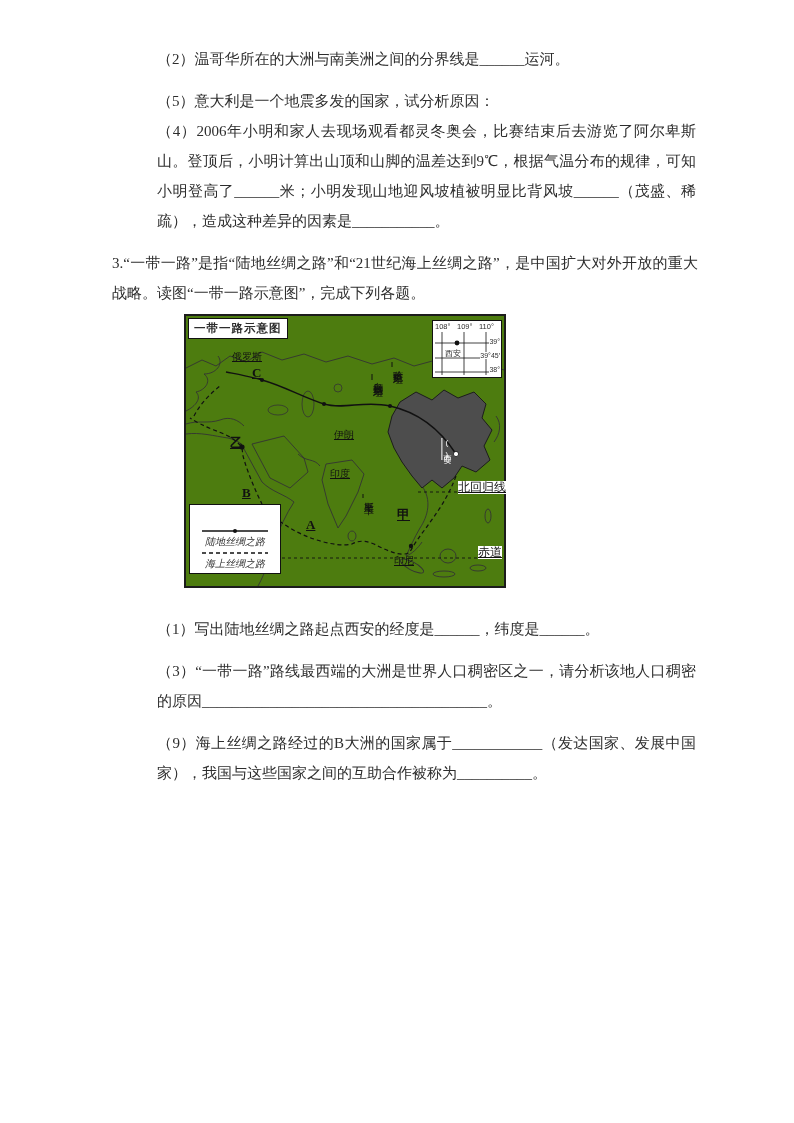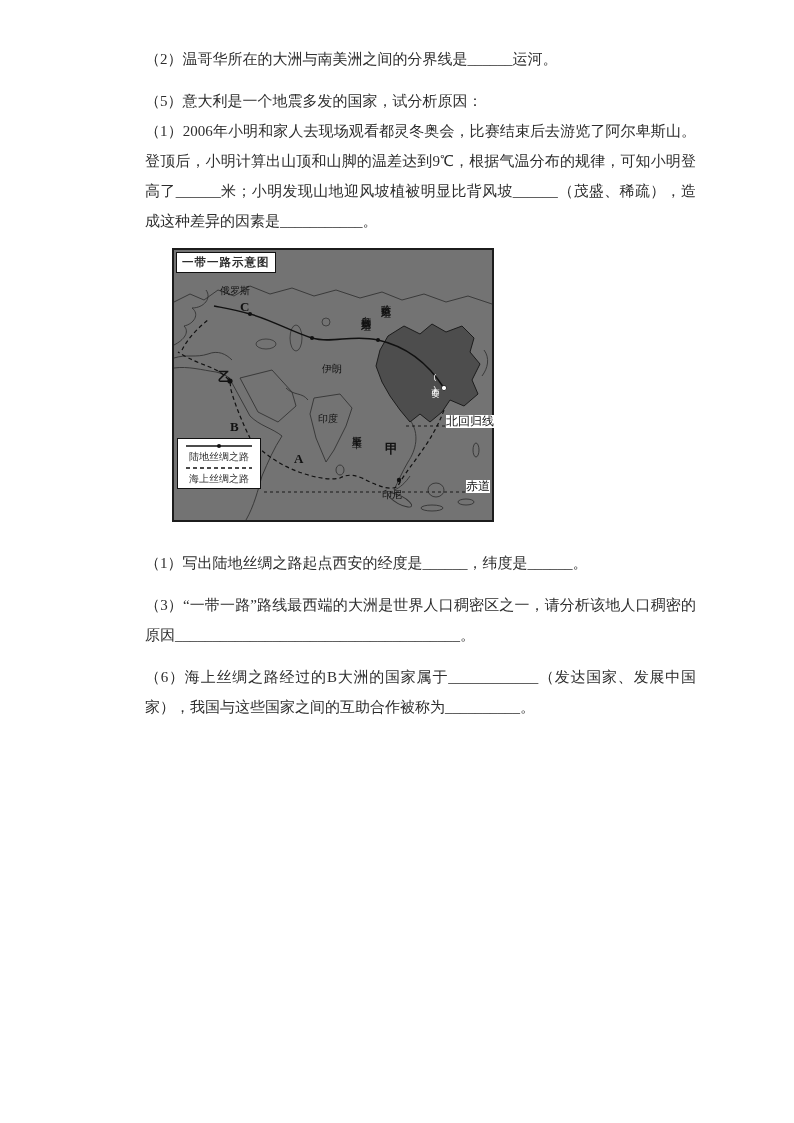"（2）温哥华所在的大洲与南美洲之间的分界线是______运河。" .content { margin-left: none -> 12px }
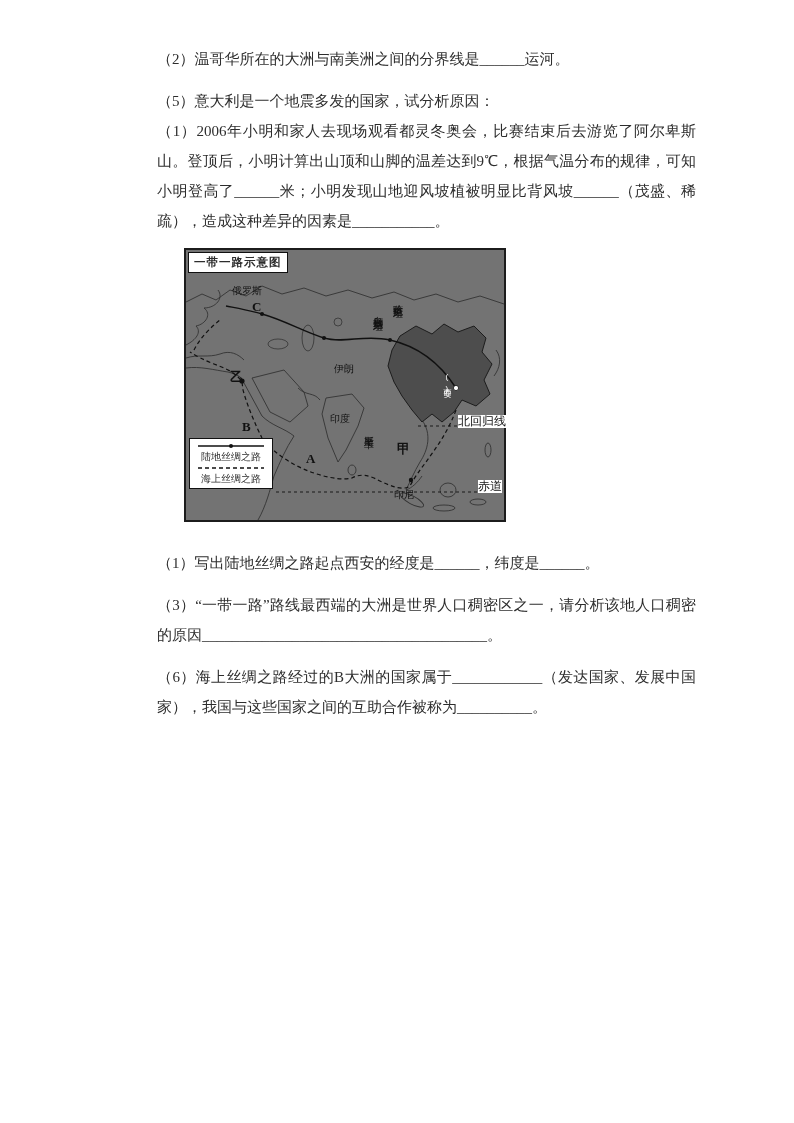"（1）2006年小明和家人去现场观看都灵冬奥会，比赛结束后去游览了阿尔卑斯山。登" p.q { text: 1 -> 4 }
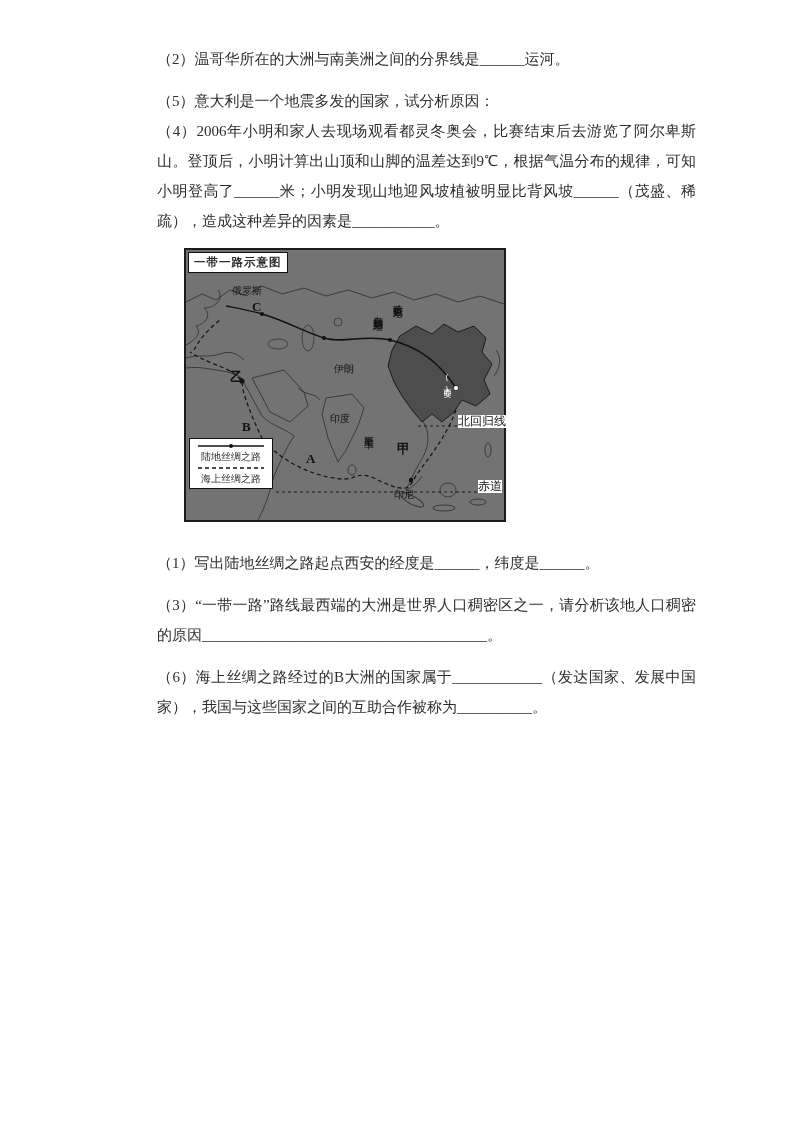"3.“一带一路”是指“陆地丝绸之路”和“21世纪海上丝绸之路”，是中国扩大对外开" p.stem { html: none -> <p>3.“一带一路”是指“陆地丝绸之路”和“21世纪海上丝绸之路”，是中国扩大对外开放的重大战略。读图“一带一路示意图”，完成下列各题。</p> }
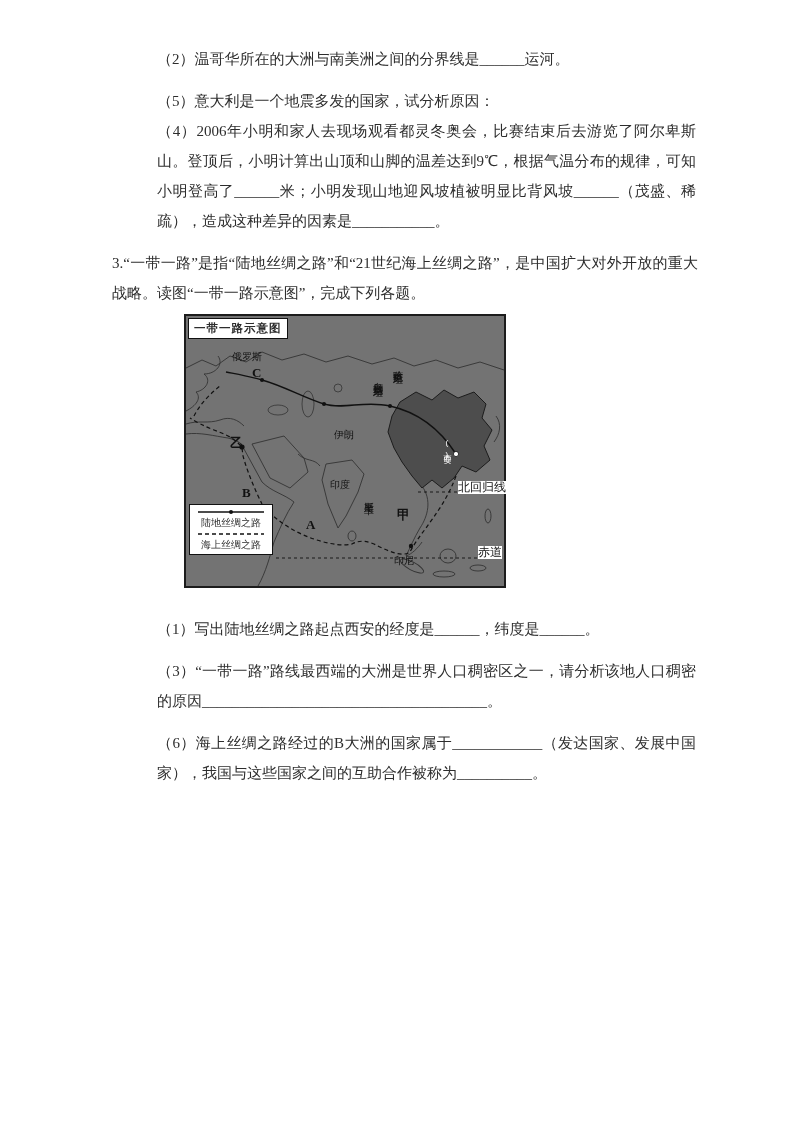"一带一路示意图" .map-box { background: #737373 -> #4d7c0f }
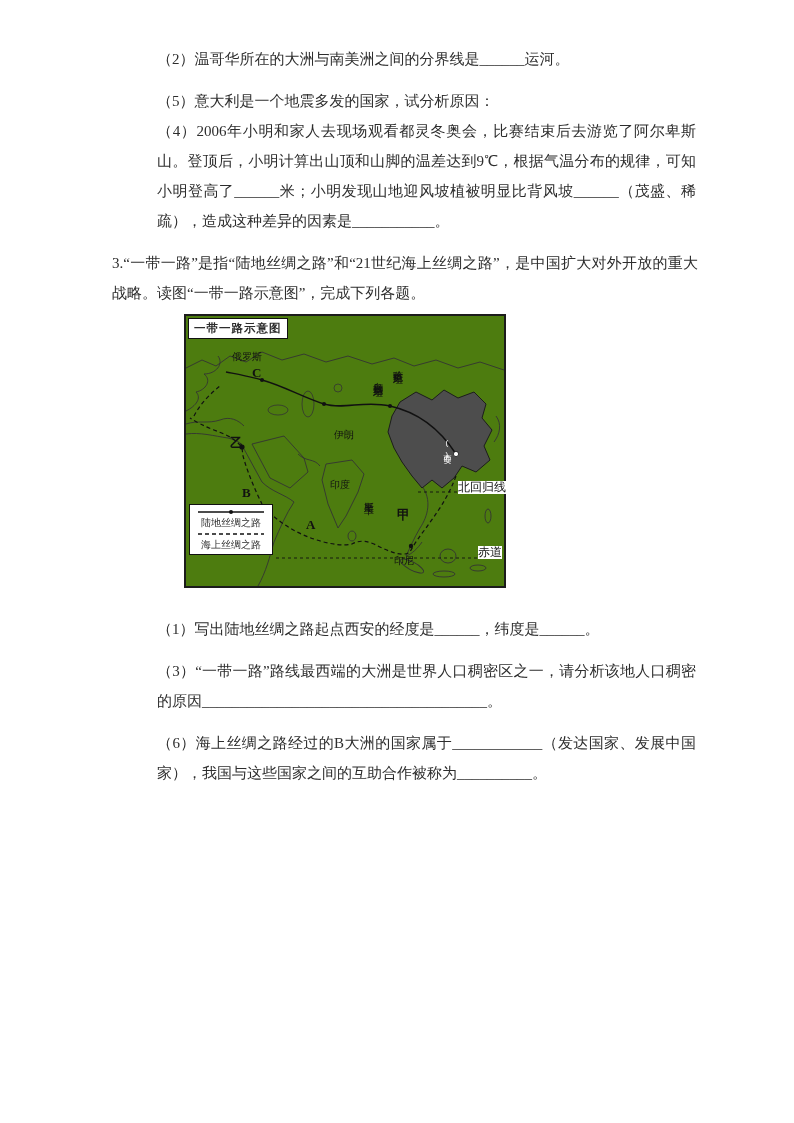"108°" div.inset { html: none -> <div> <span>108°</span> <span>109°</span> <span>110°</span> <svg> <line></line> <line></line> <line></line> <line></line> <line></line> <line></line> <circle></circle> </svg> <span>39°</span> <span>39°45′</span> <span>38°</span> <span>西安</span> </div> }
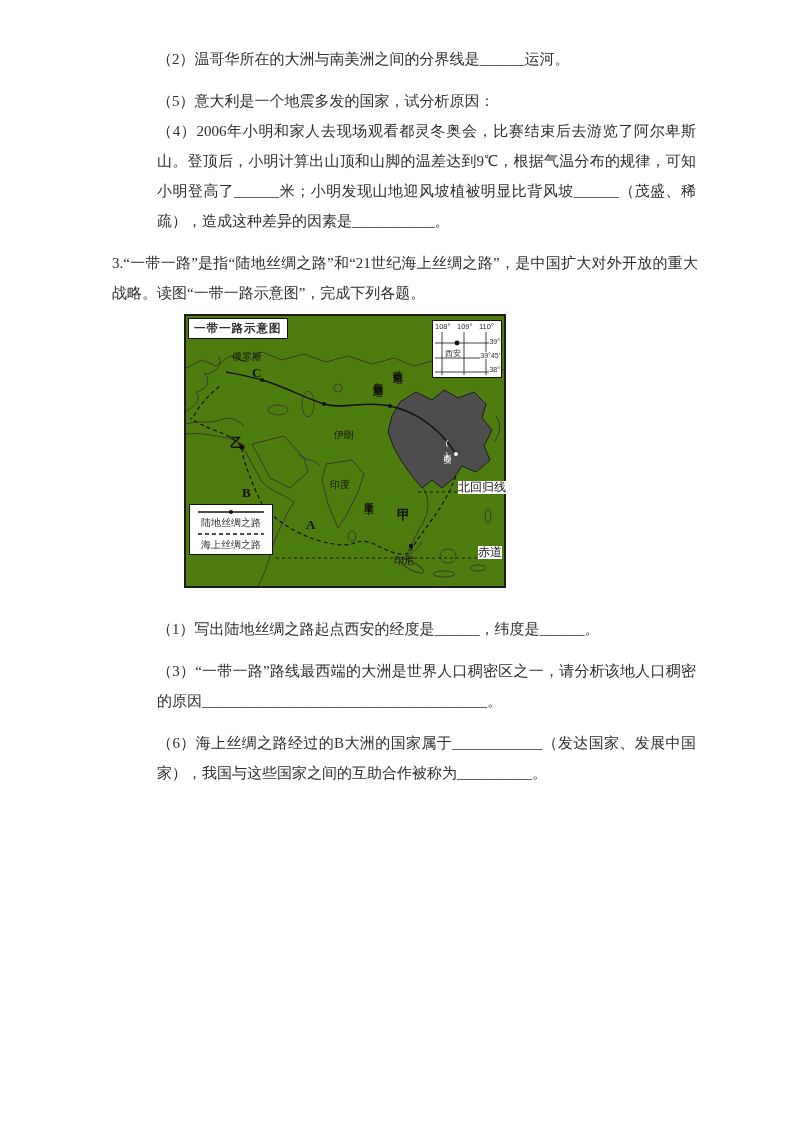"俄罗斯" .map-label { text-decoration: none -> underline }
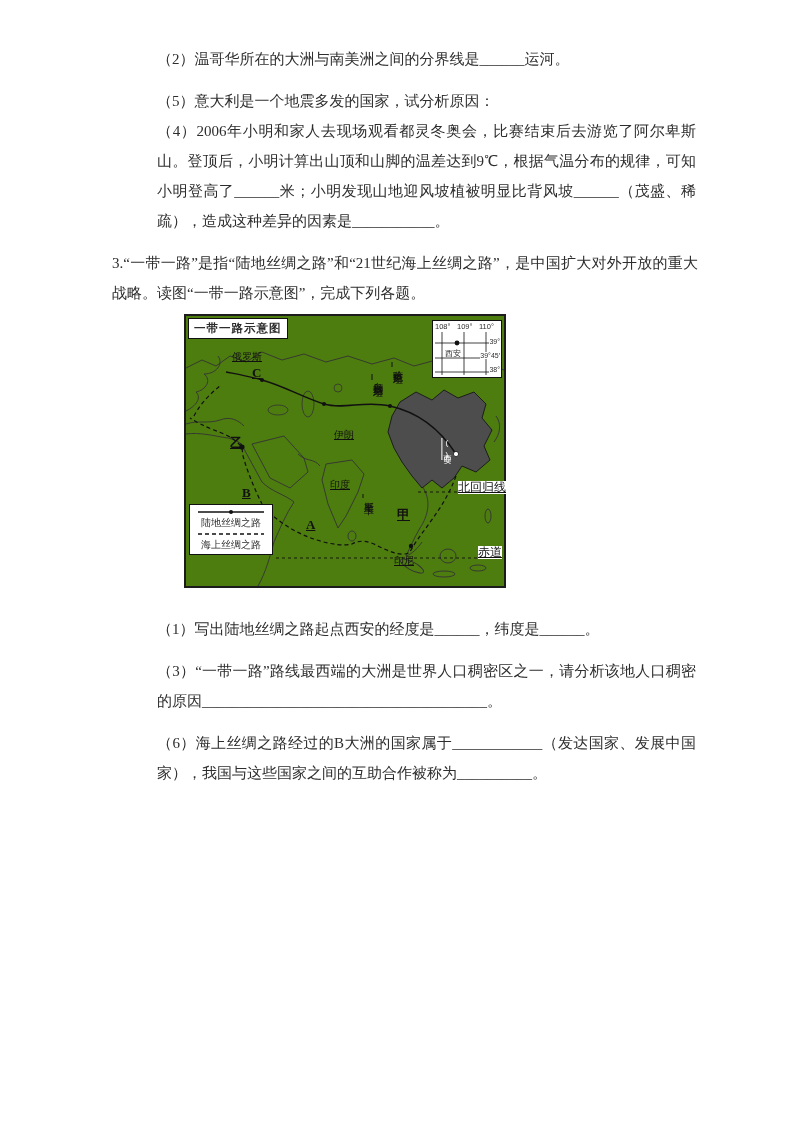"印度" div.map-label { top: 164px -> 153px }
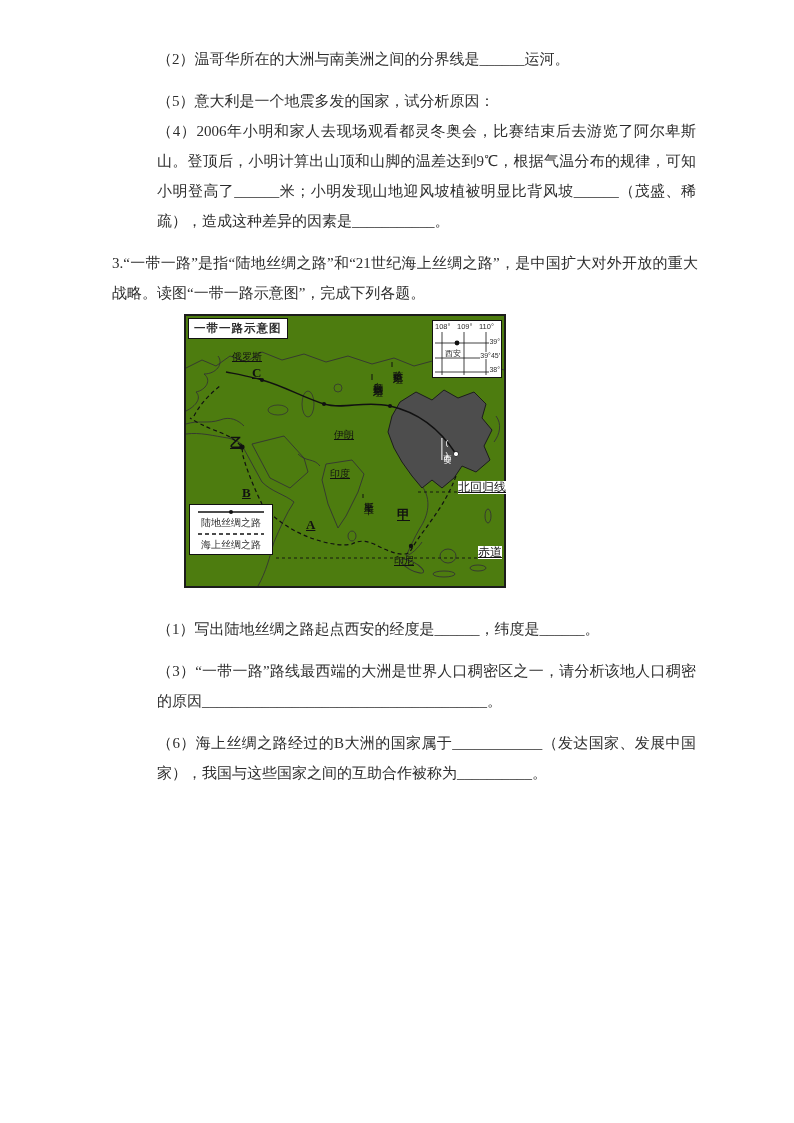"陆地丝绸之路" .legend { font-style: none -> italic; padding: 2px 3px 3px -> 21px 3px 3px; width: 84px -> 92px }
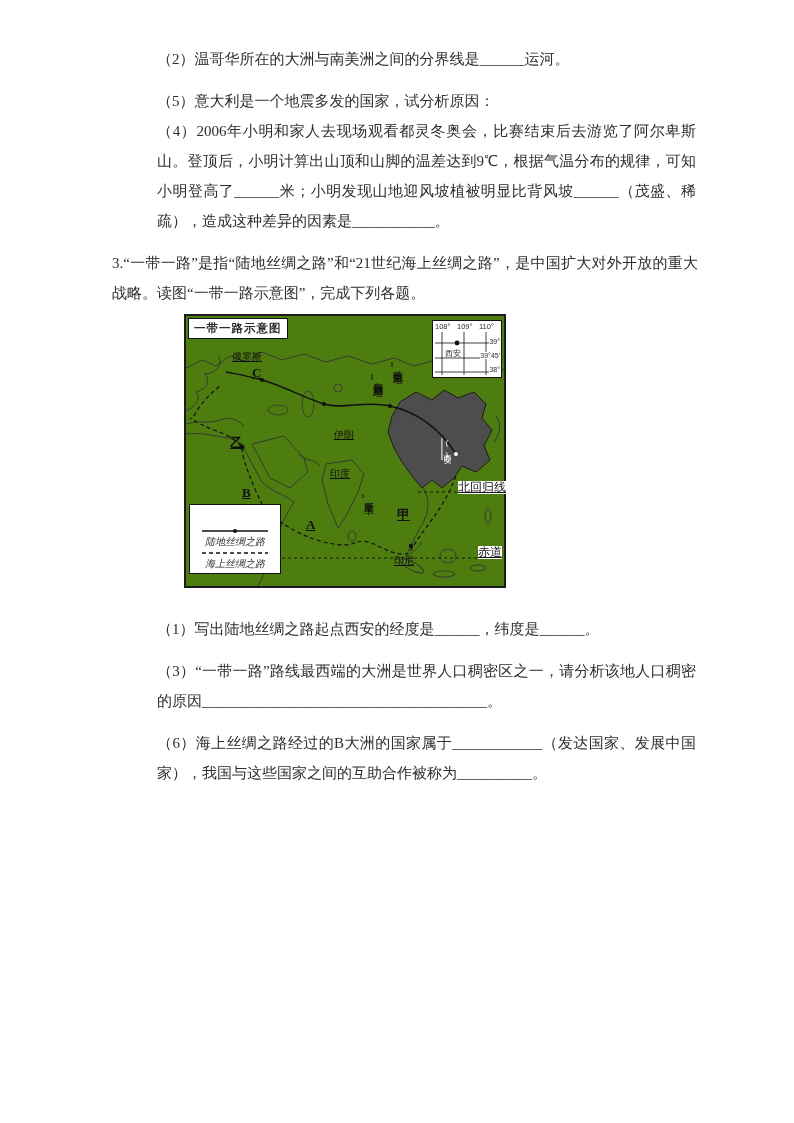"（6）海上丝绸之路经过的B大洲的国家属于____________（发达国家、发展" p.q { text: 6 -> 9 }
